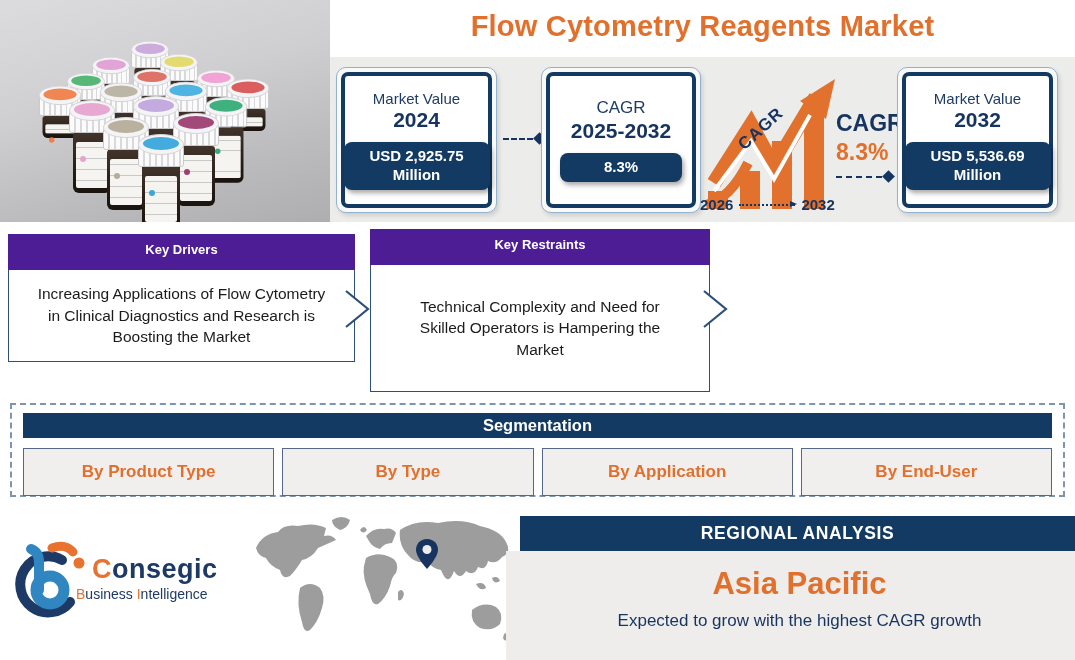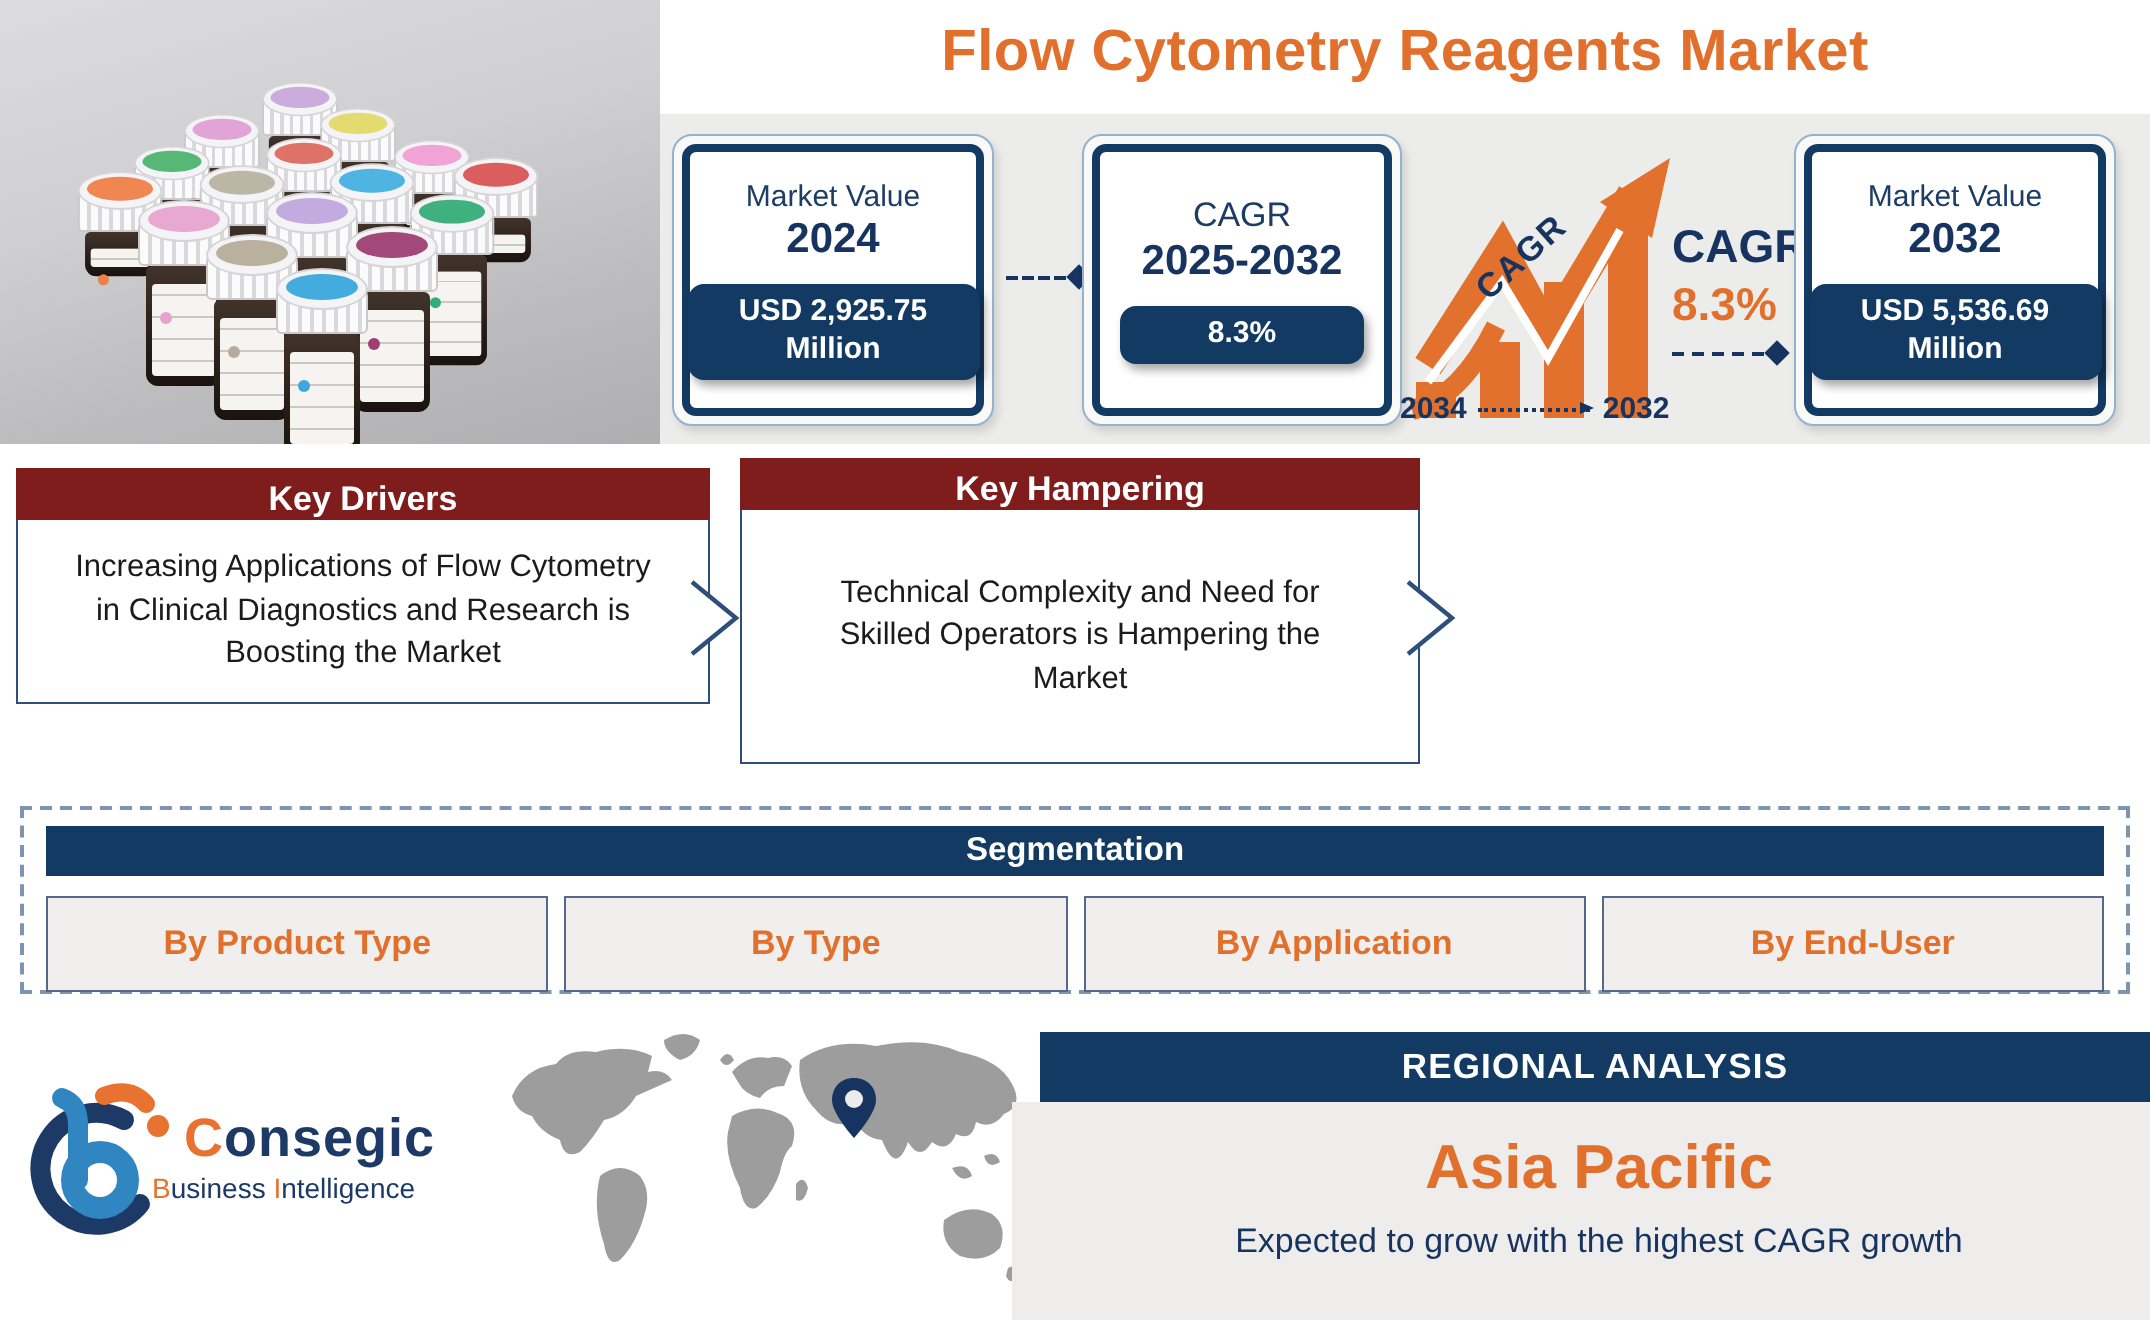"2034" span.axis-year { text: 2034 -> 2026 }
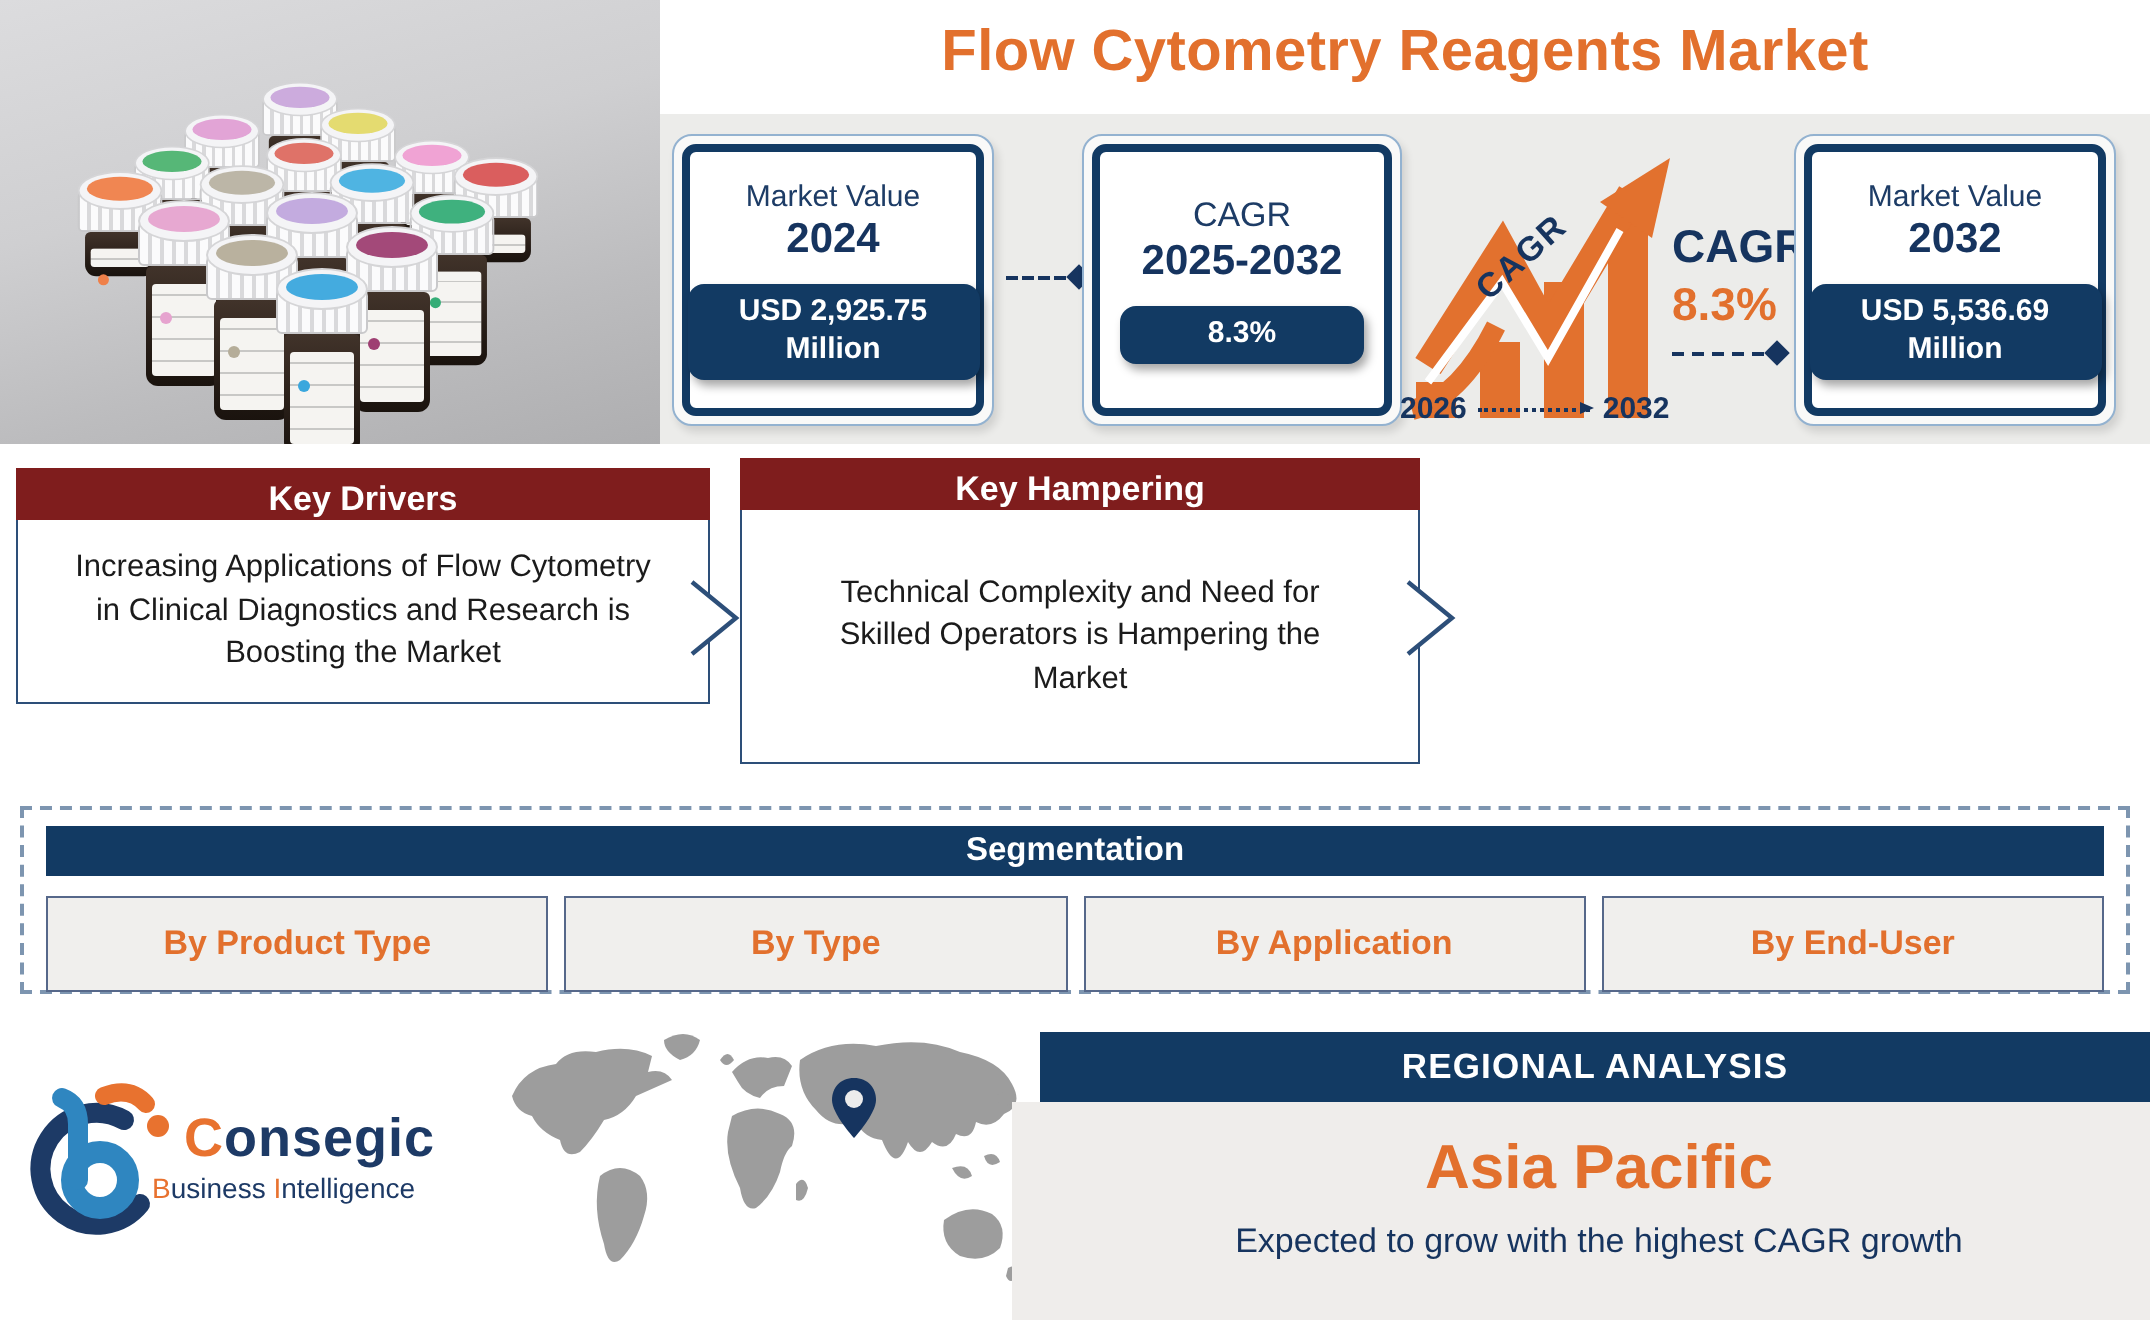"Key Drivers" .kpanel .khead { background: #7f1d1d -> #4c1d95; font-size: 17px -> 13px; height: 26px -> 36px }
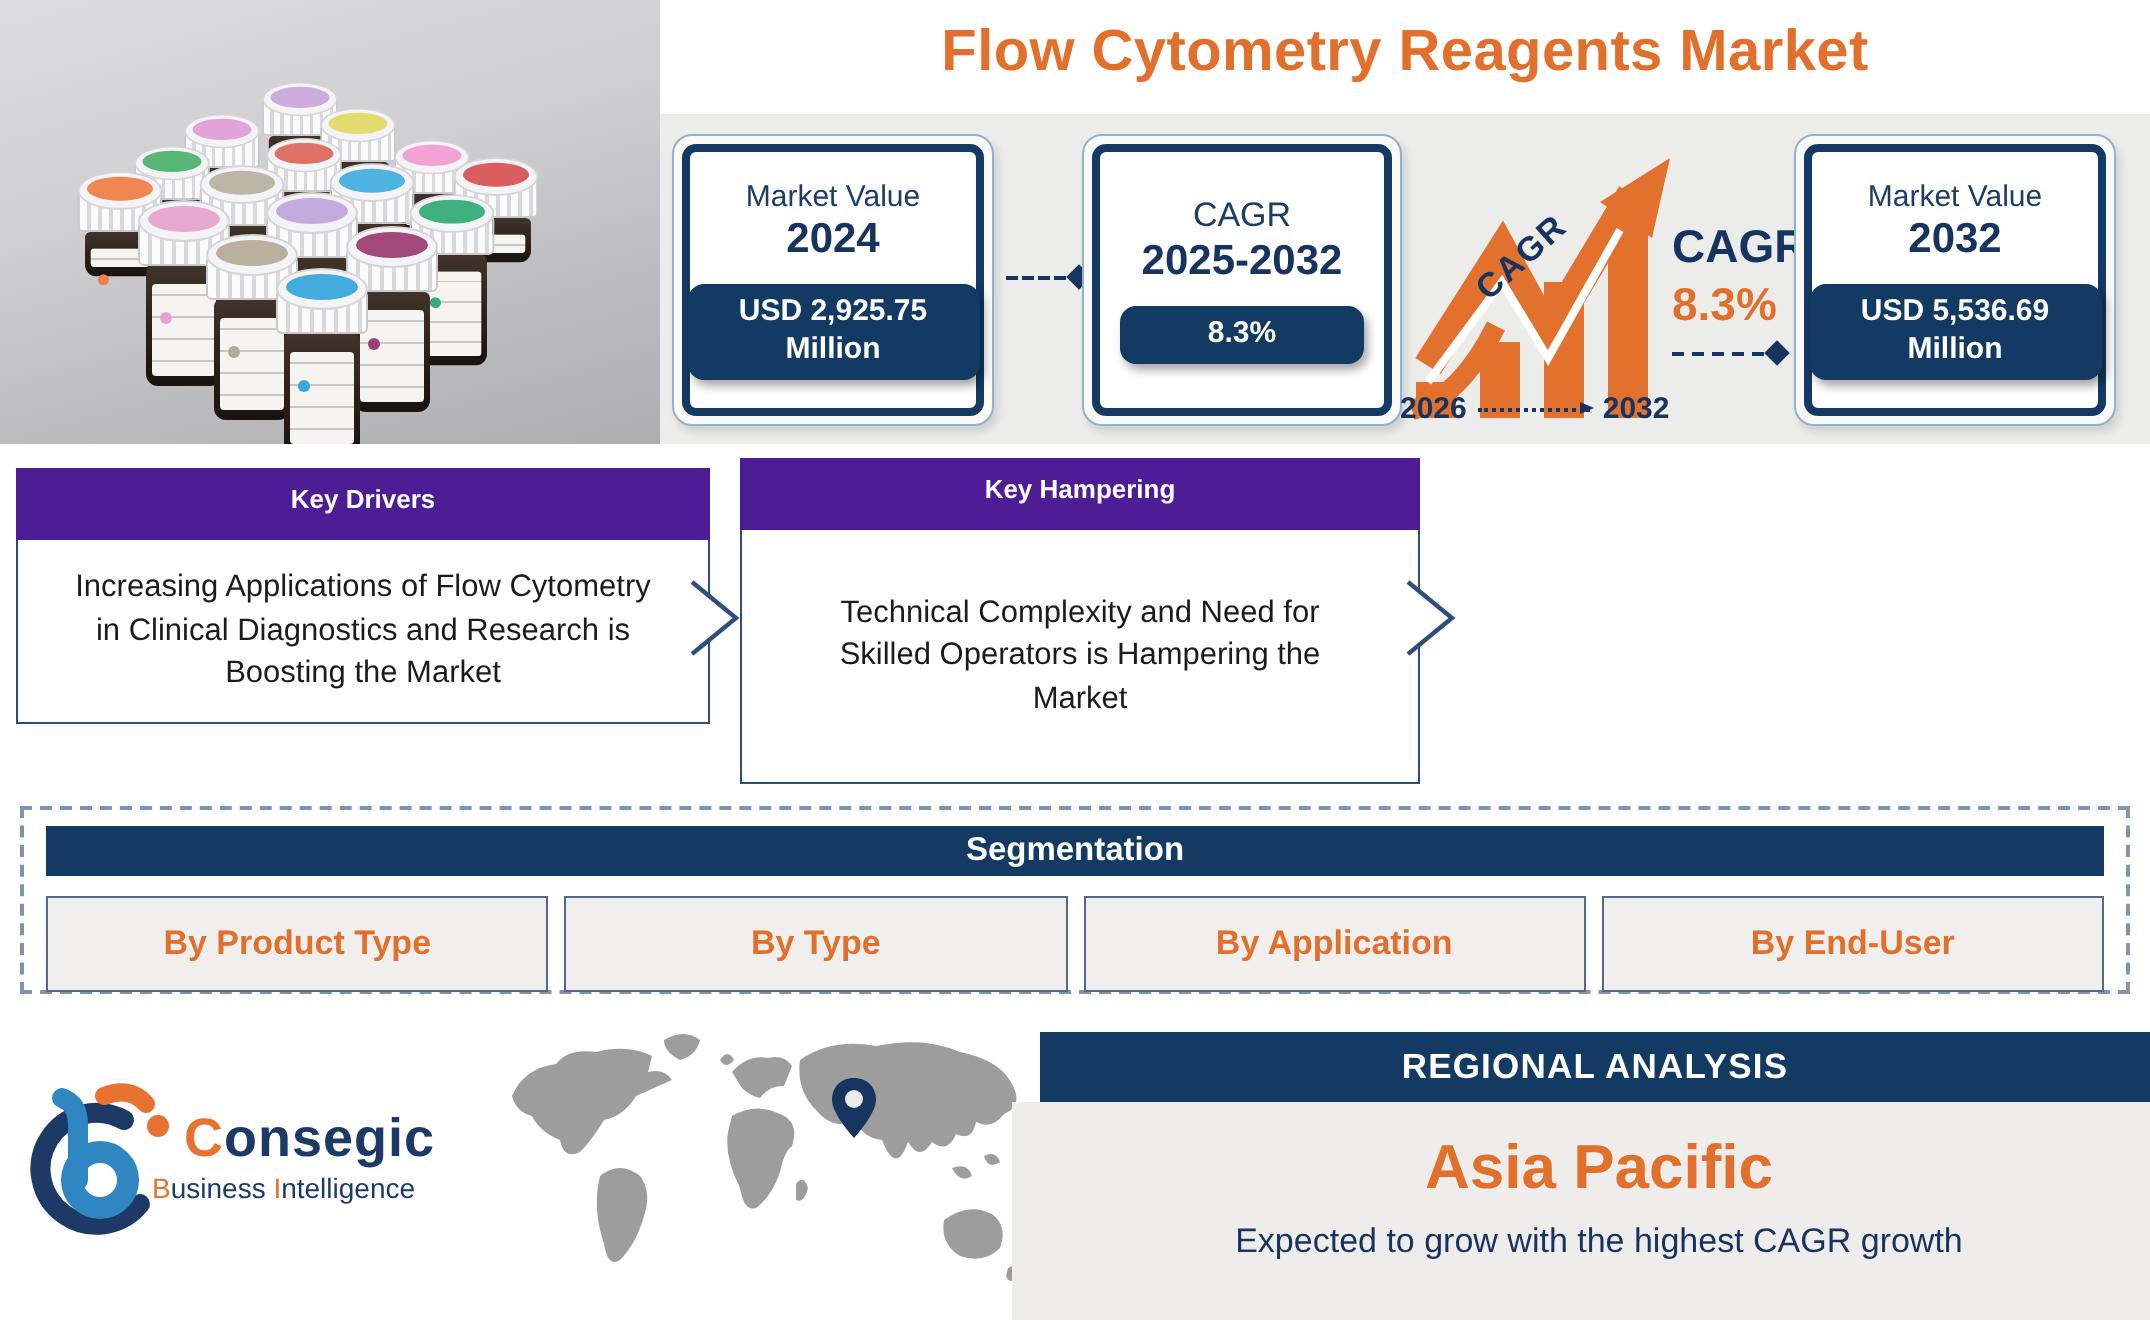"Key Hampering" div.khead { text: Hampering -> Restraints }
